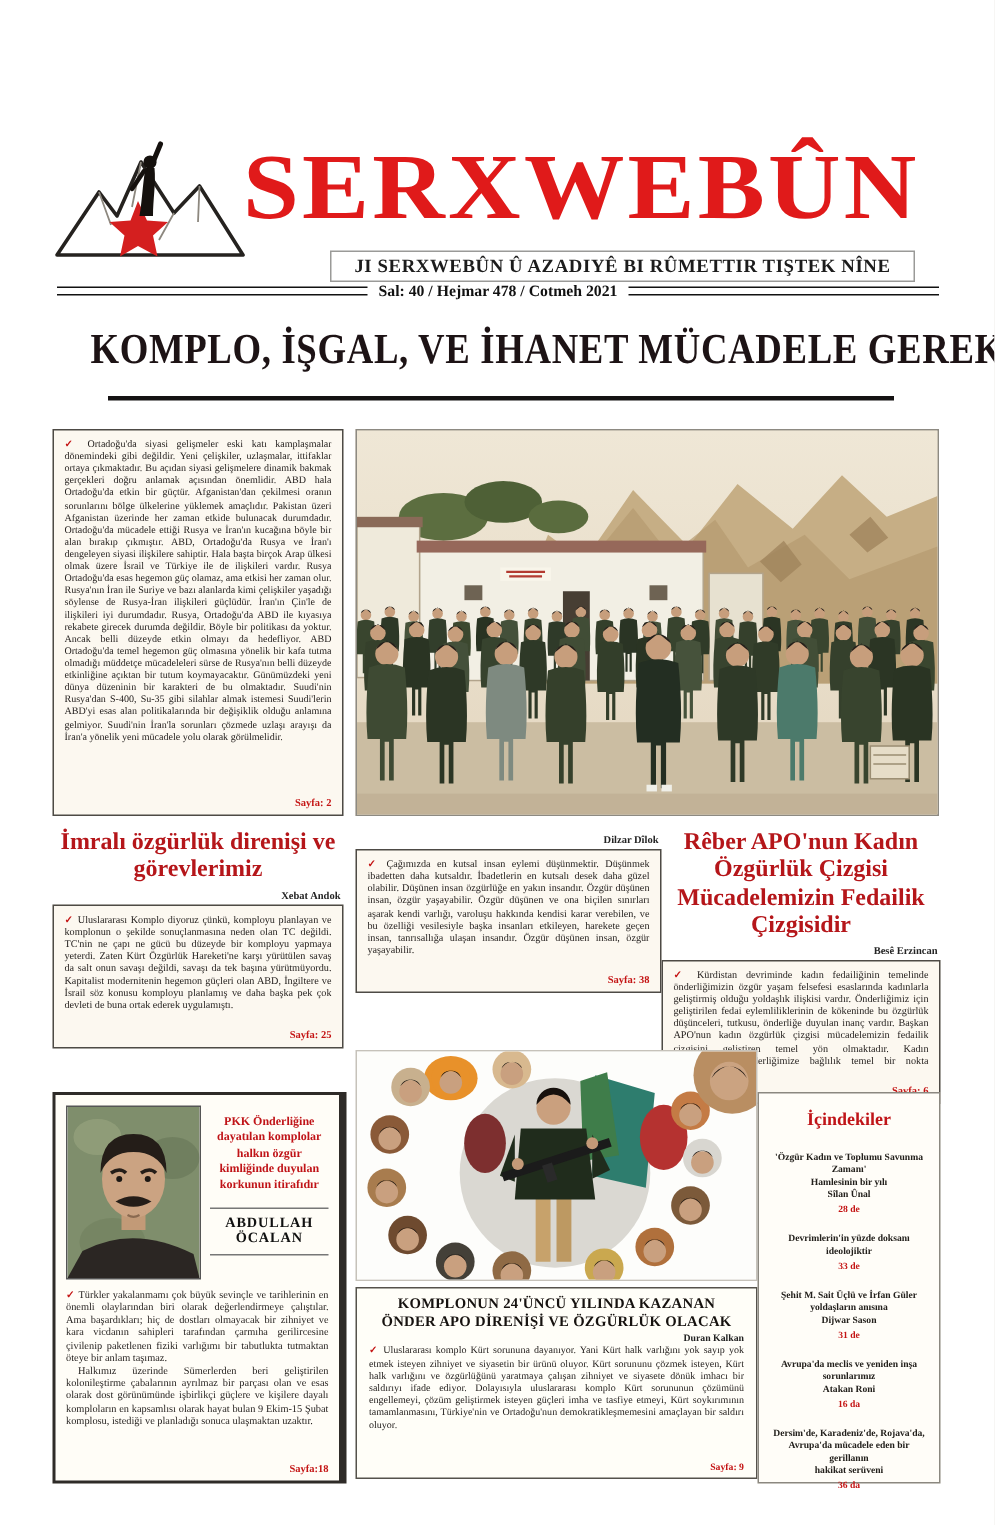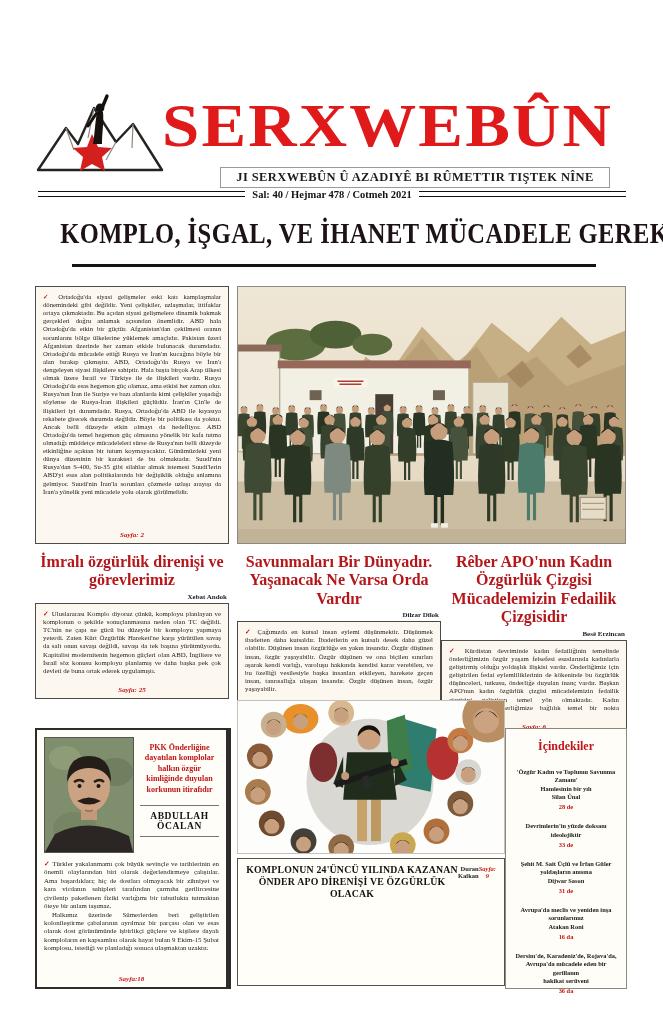"Sayfa: 2" .pref { font-style: italic -> none; text-align: center -> right }
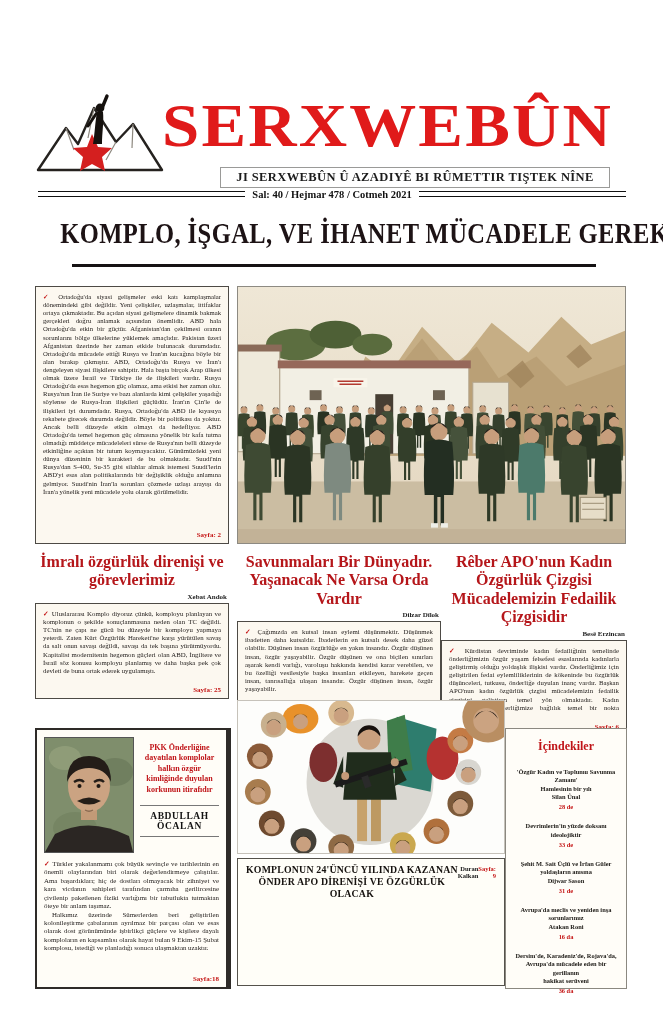"Savunmaları Bir Dünyadır. Yaşanacak Ne" div.art-title { html: <div>Savunmaları Bir Dünyadır. Yaşanacak Ne Varsa Orda Vardır</div> -> none }
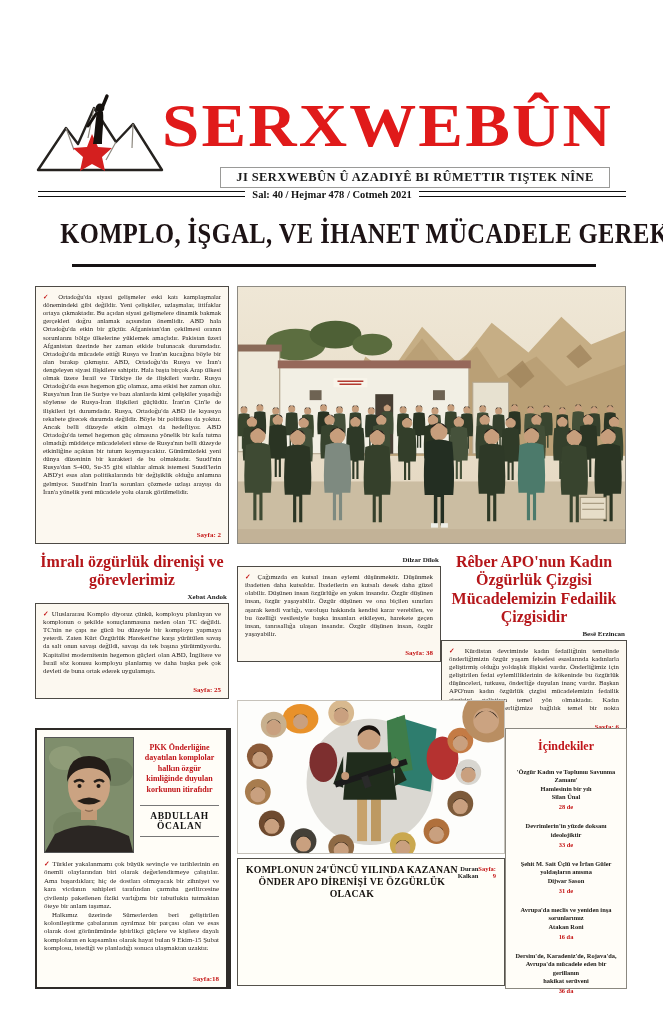"KOMPLONUN 24'ÜNCÜ YILINDA KAZANAN ÖNDER" .komplo-box { flex-direction: row -> column }
